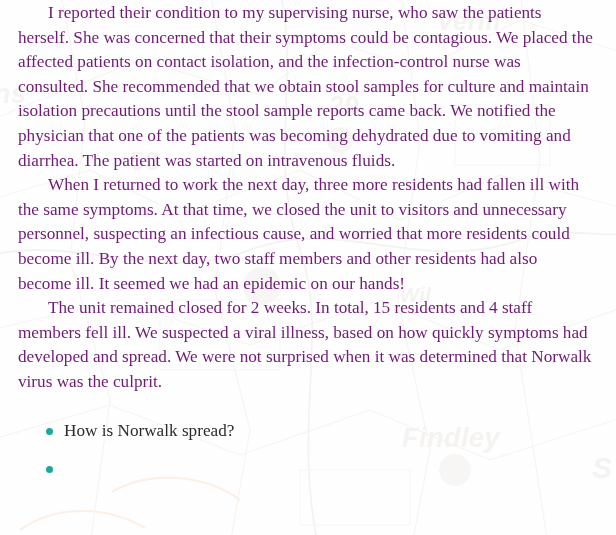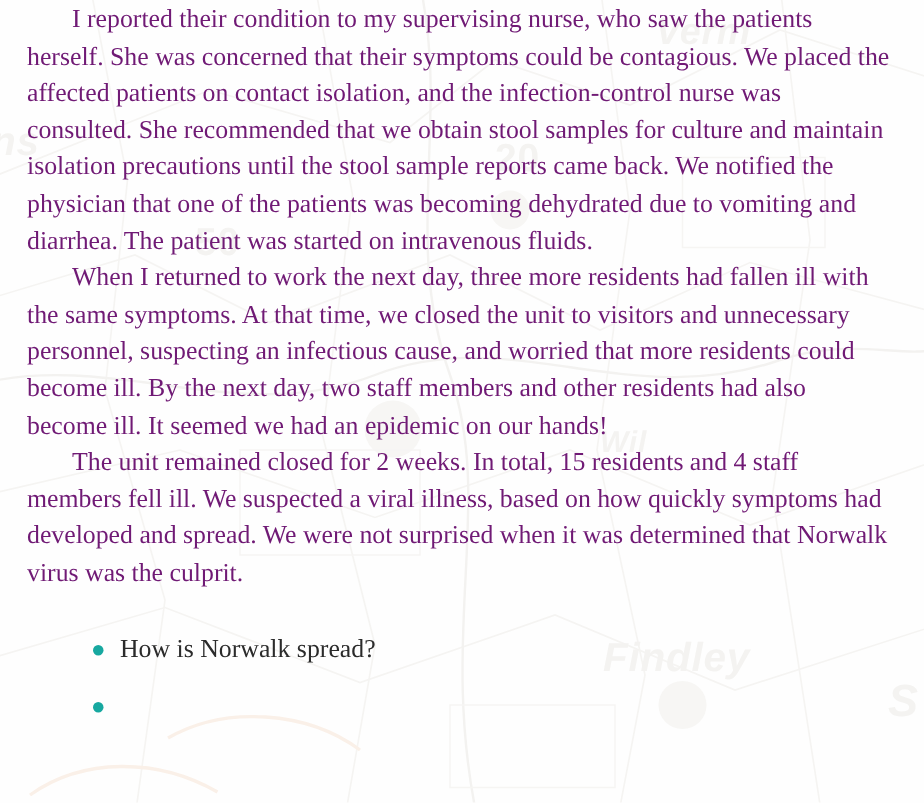"How is Norwalk spread?" ul.question-list { margin: 16px -> 0 }
